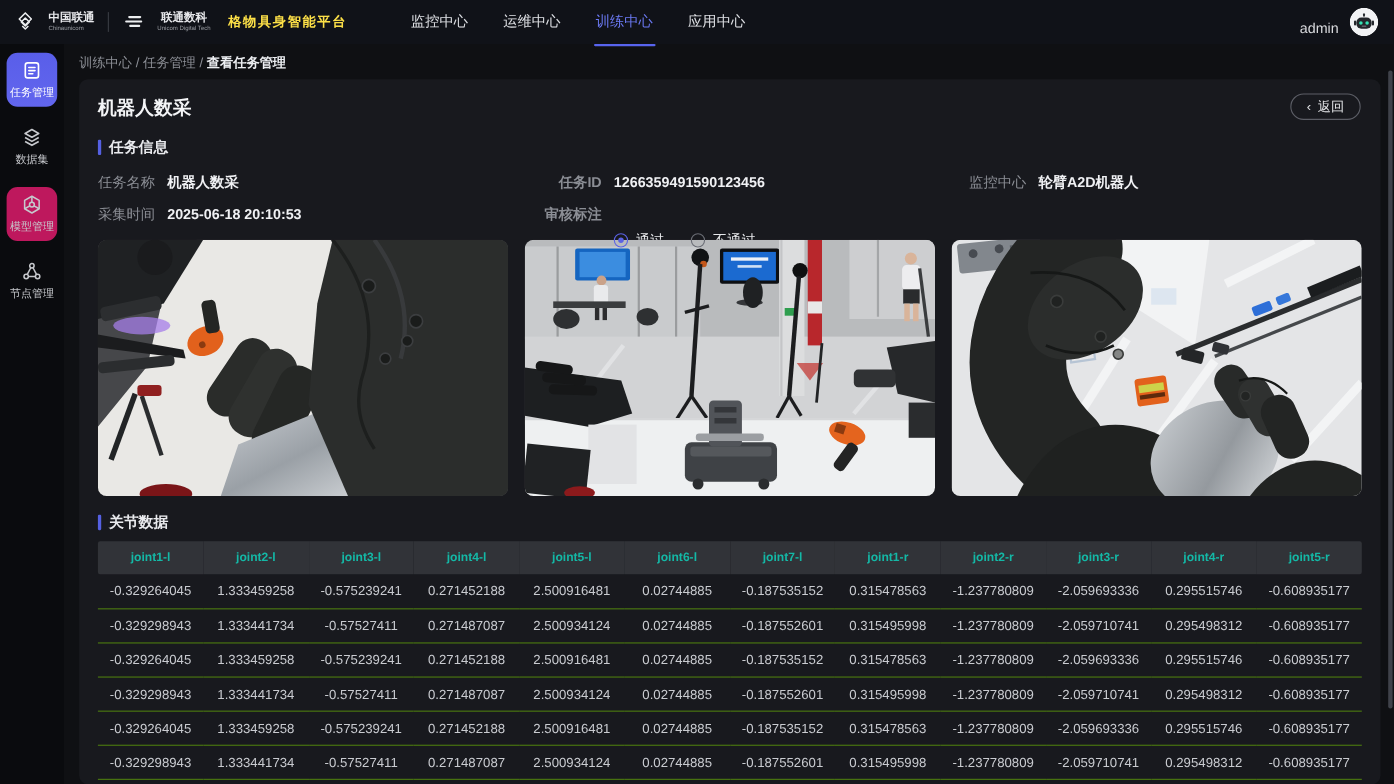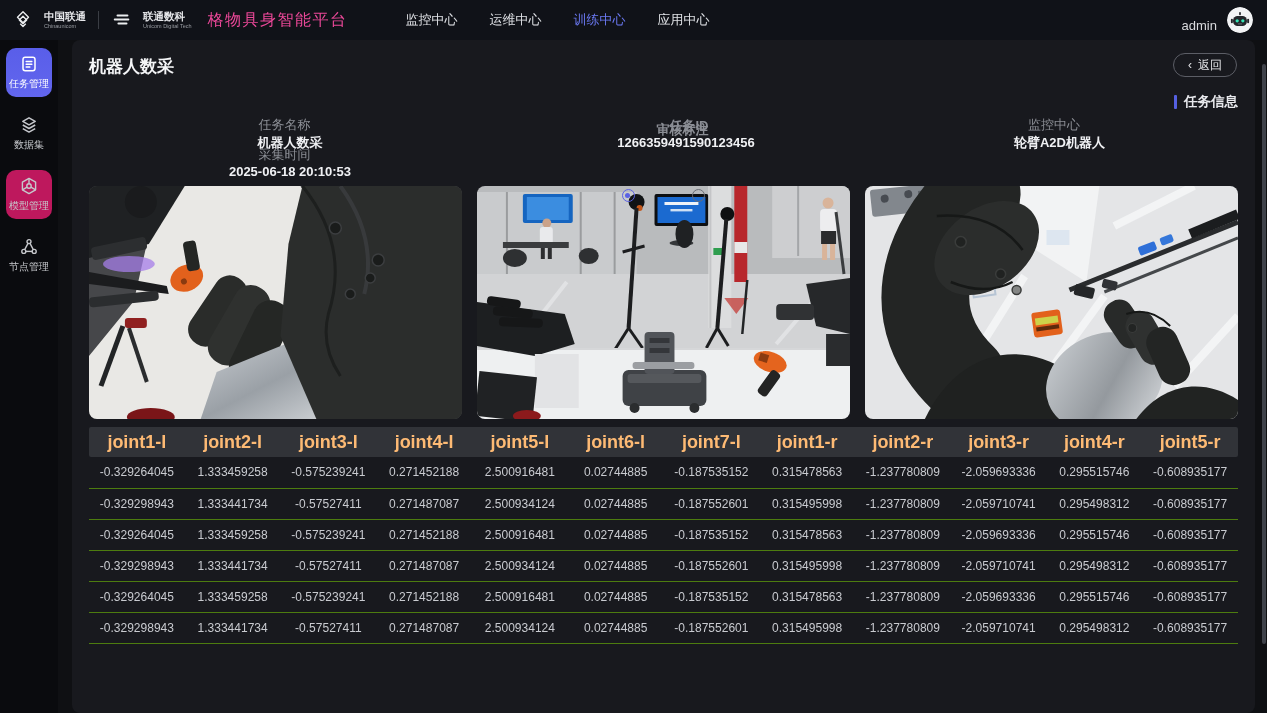"中国联通" .logo-cn { text-align: none -> center }
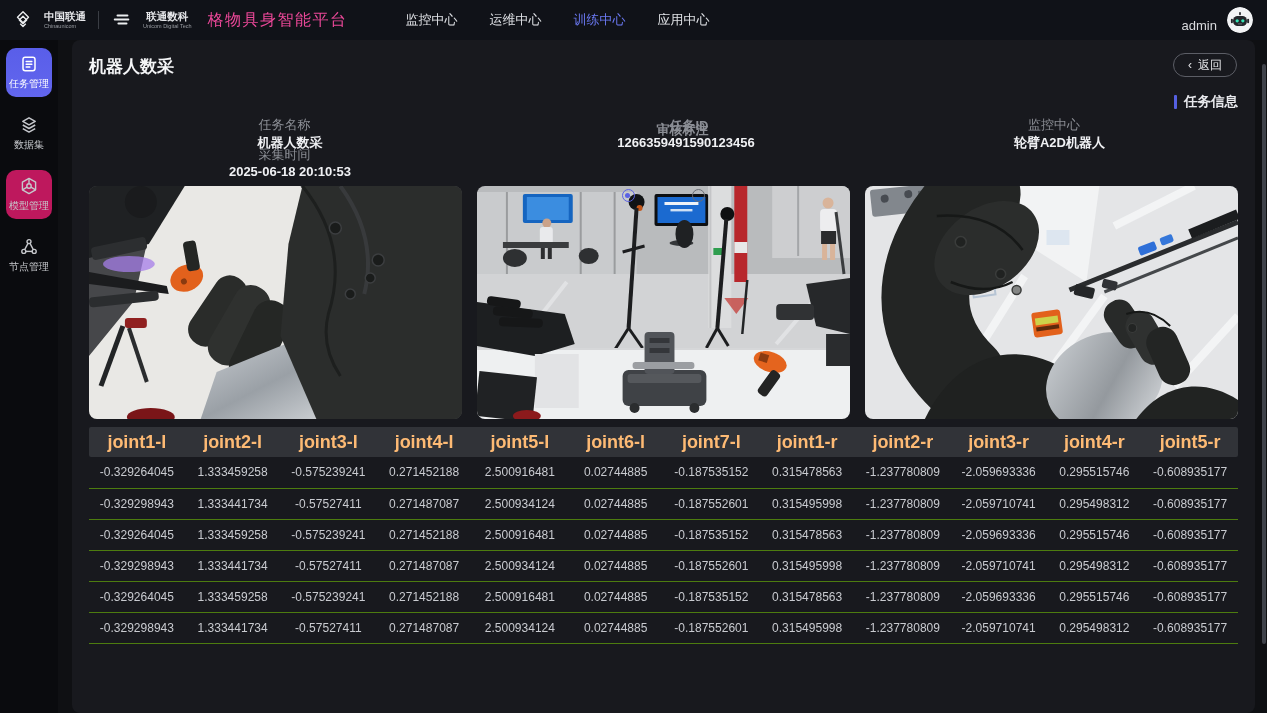"格物具身智能平台" .platform-title { color: #ec4899 -> #fde047; font-size: 16px -> 12px; font-weight: 400 -> 700 }
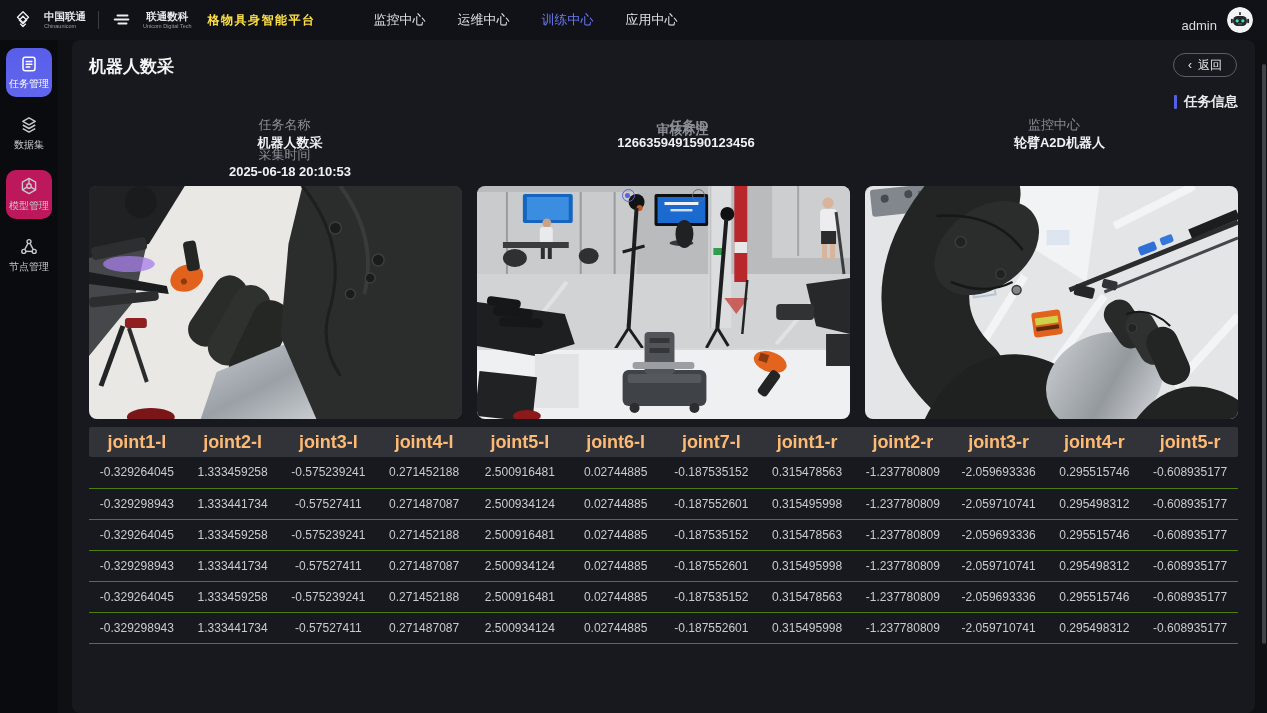"训练中心 / 任务管理 / 查看任务管理" div.breadcrumb { html: none -> <div><span>训练中心</span><span> / </span><span>任务管理</span><span> / </span><span>查看任务管理</span></div> }
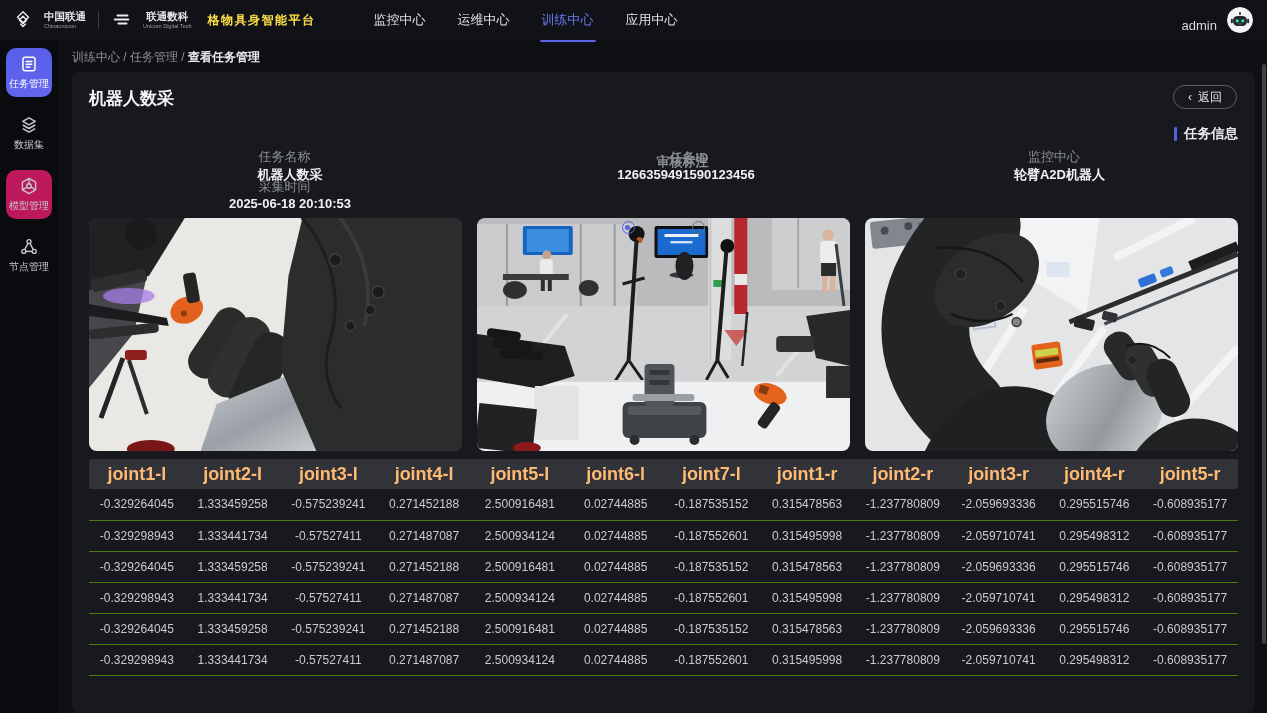"任务信息" .section-label { justify-content: flex-end -> none }
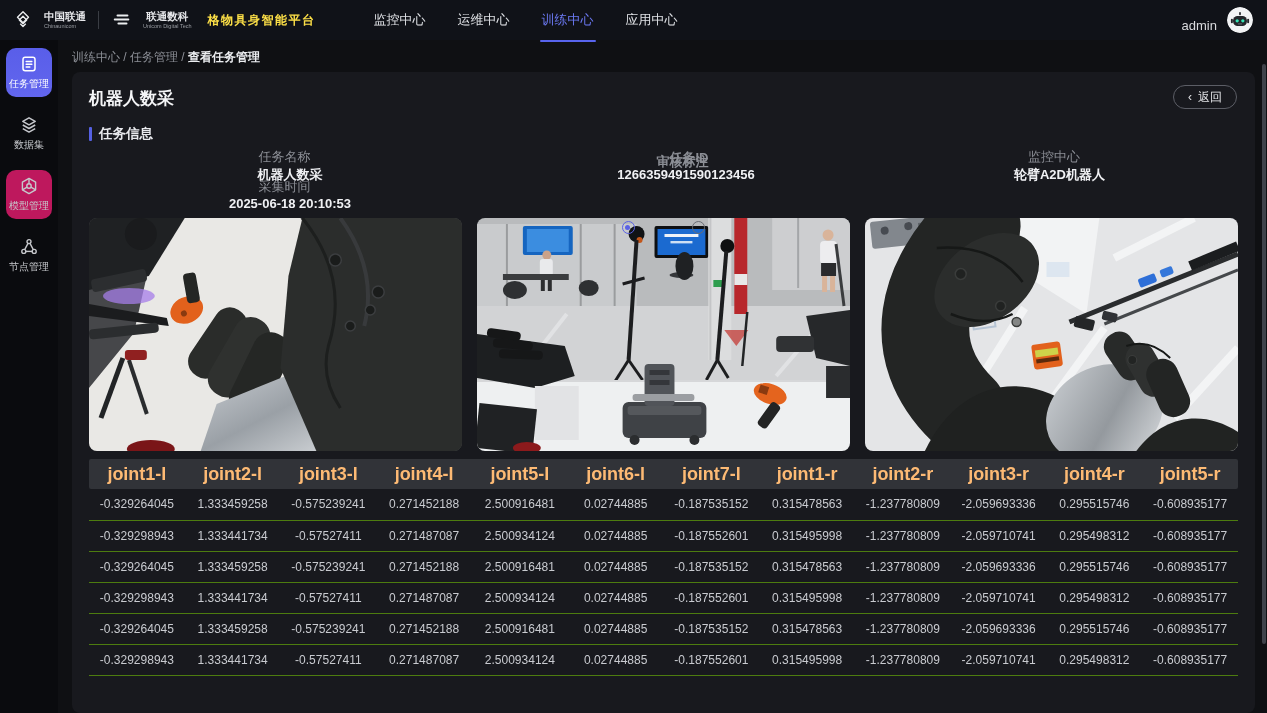"任务名称" .field { flex-direction: column -> none }
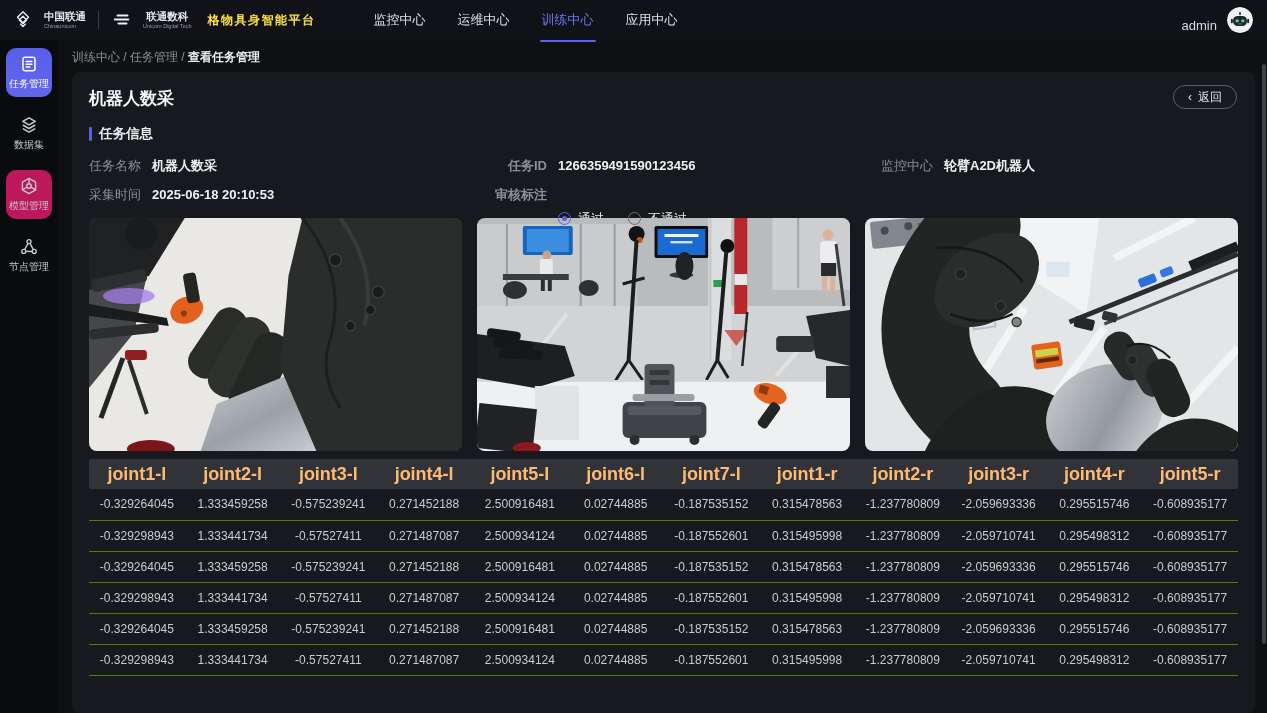"关节数据" div.section-label { html: none -> <div> <span></span> <span>关节数据</span> </div> }
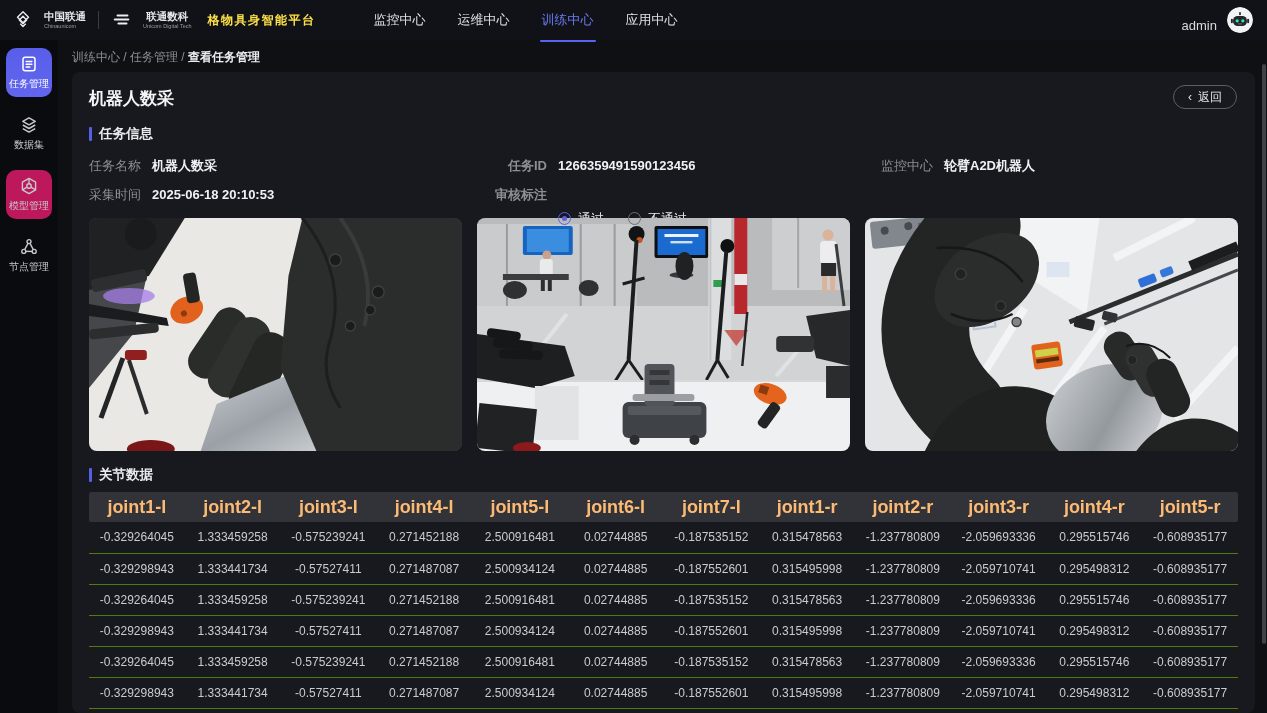"joint1-l" .joint-table th { color: #fdba74 -> #14b8a6; font-size: 18px -> 11px }
